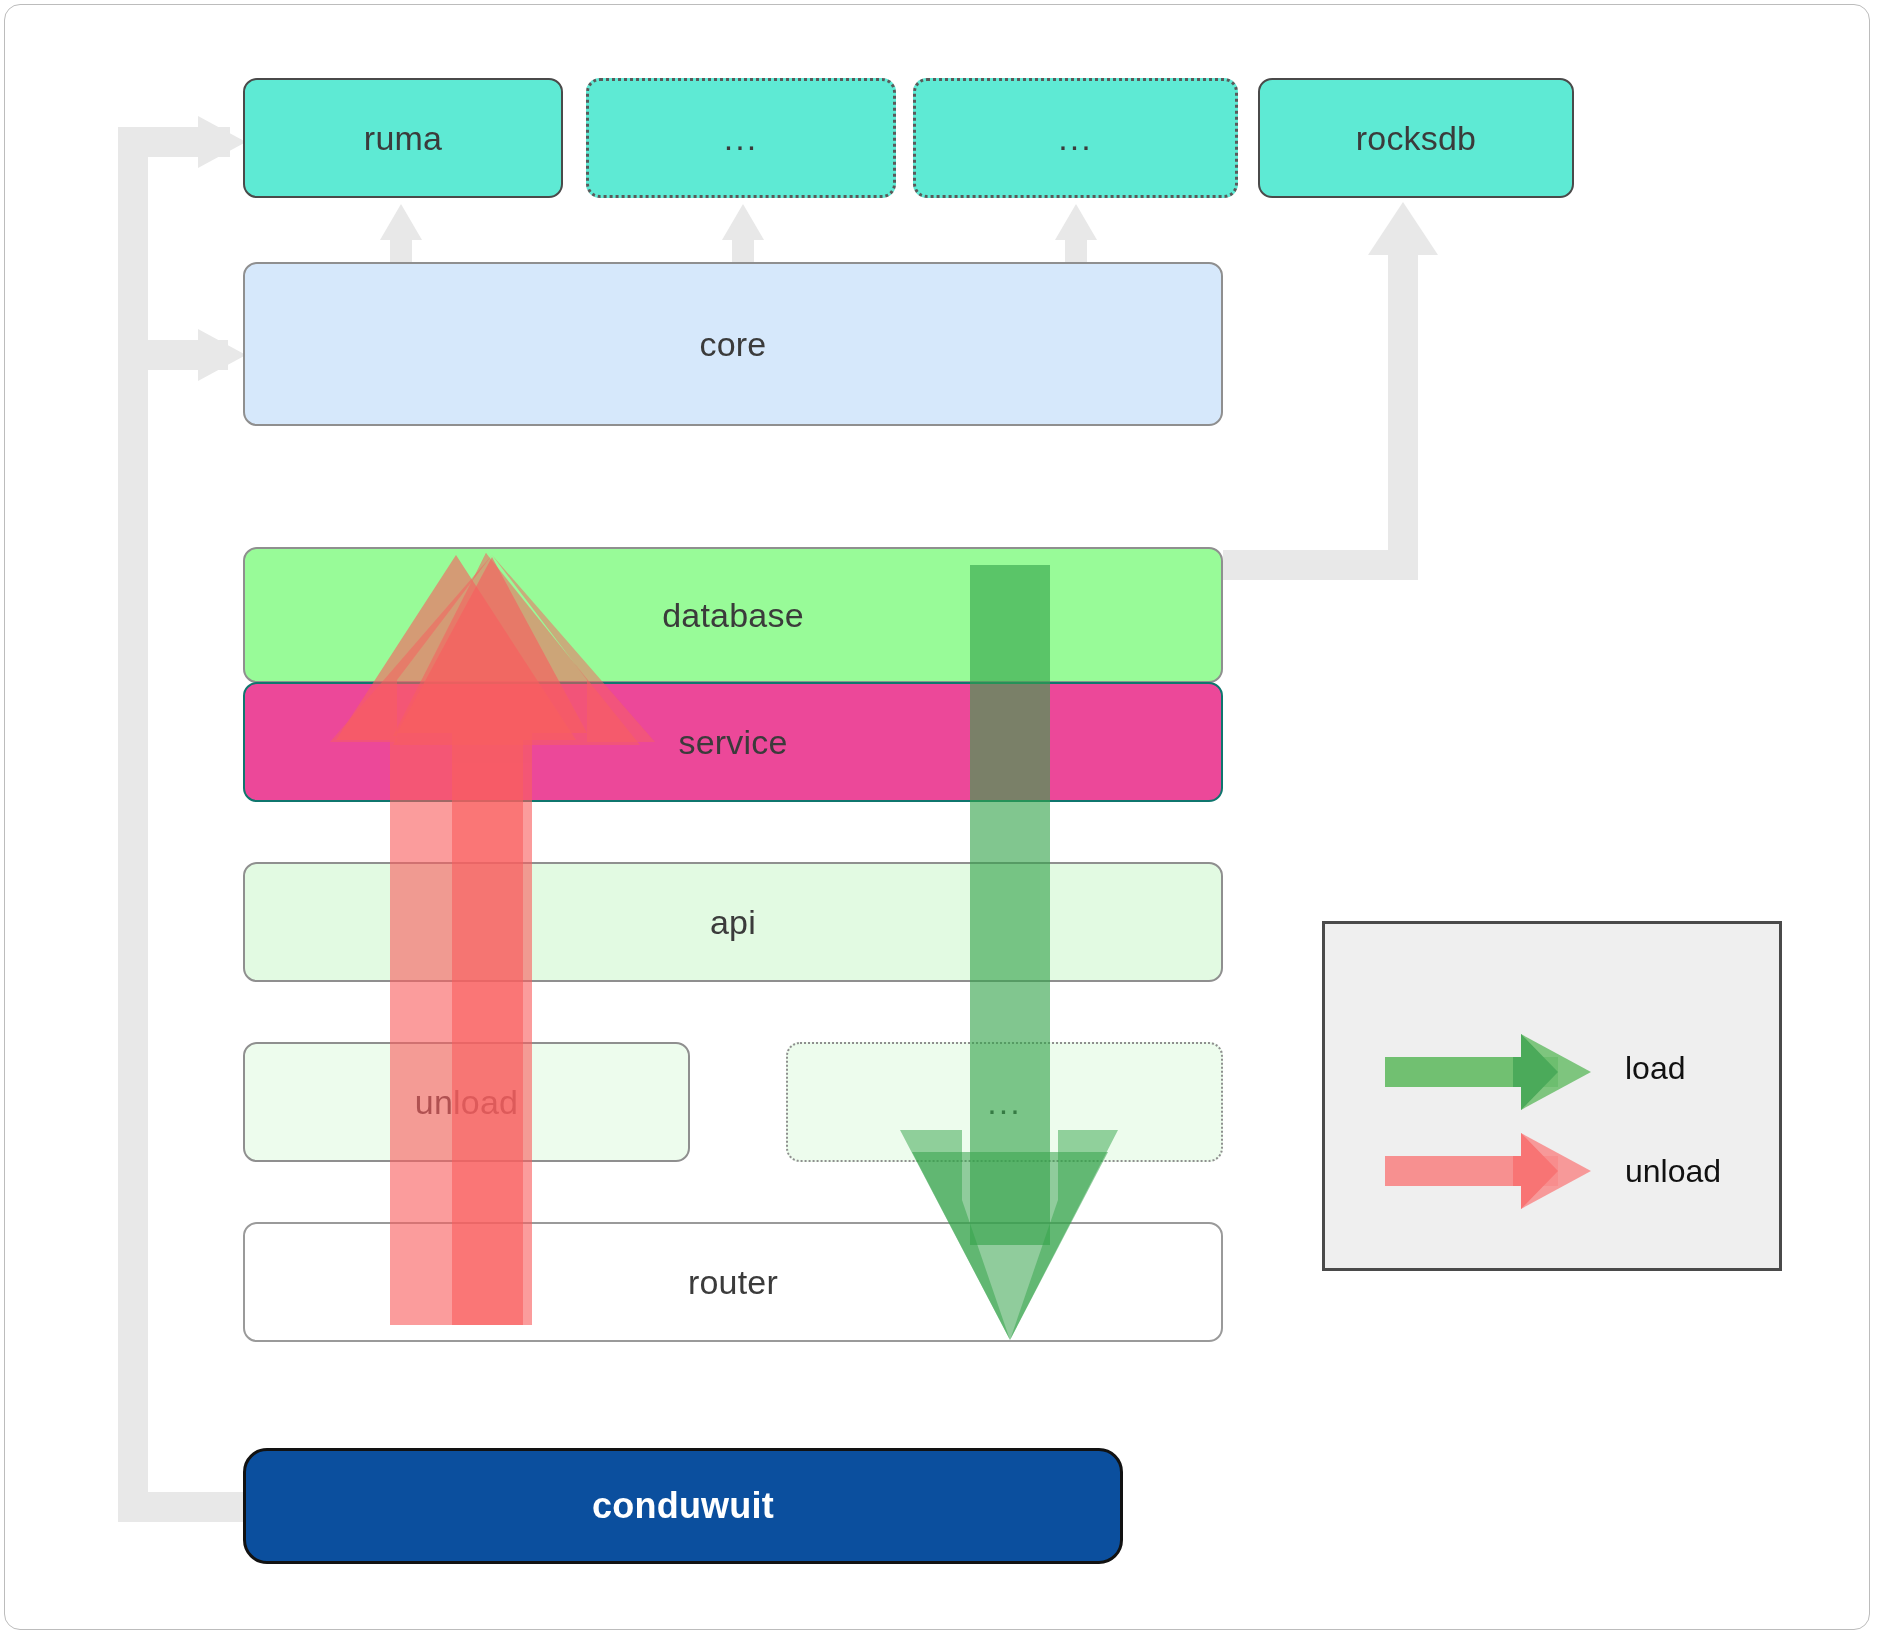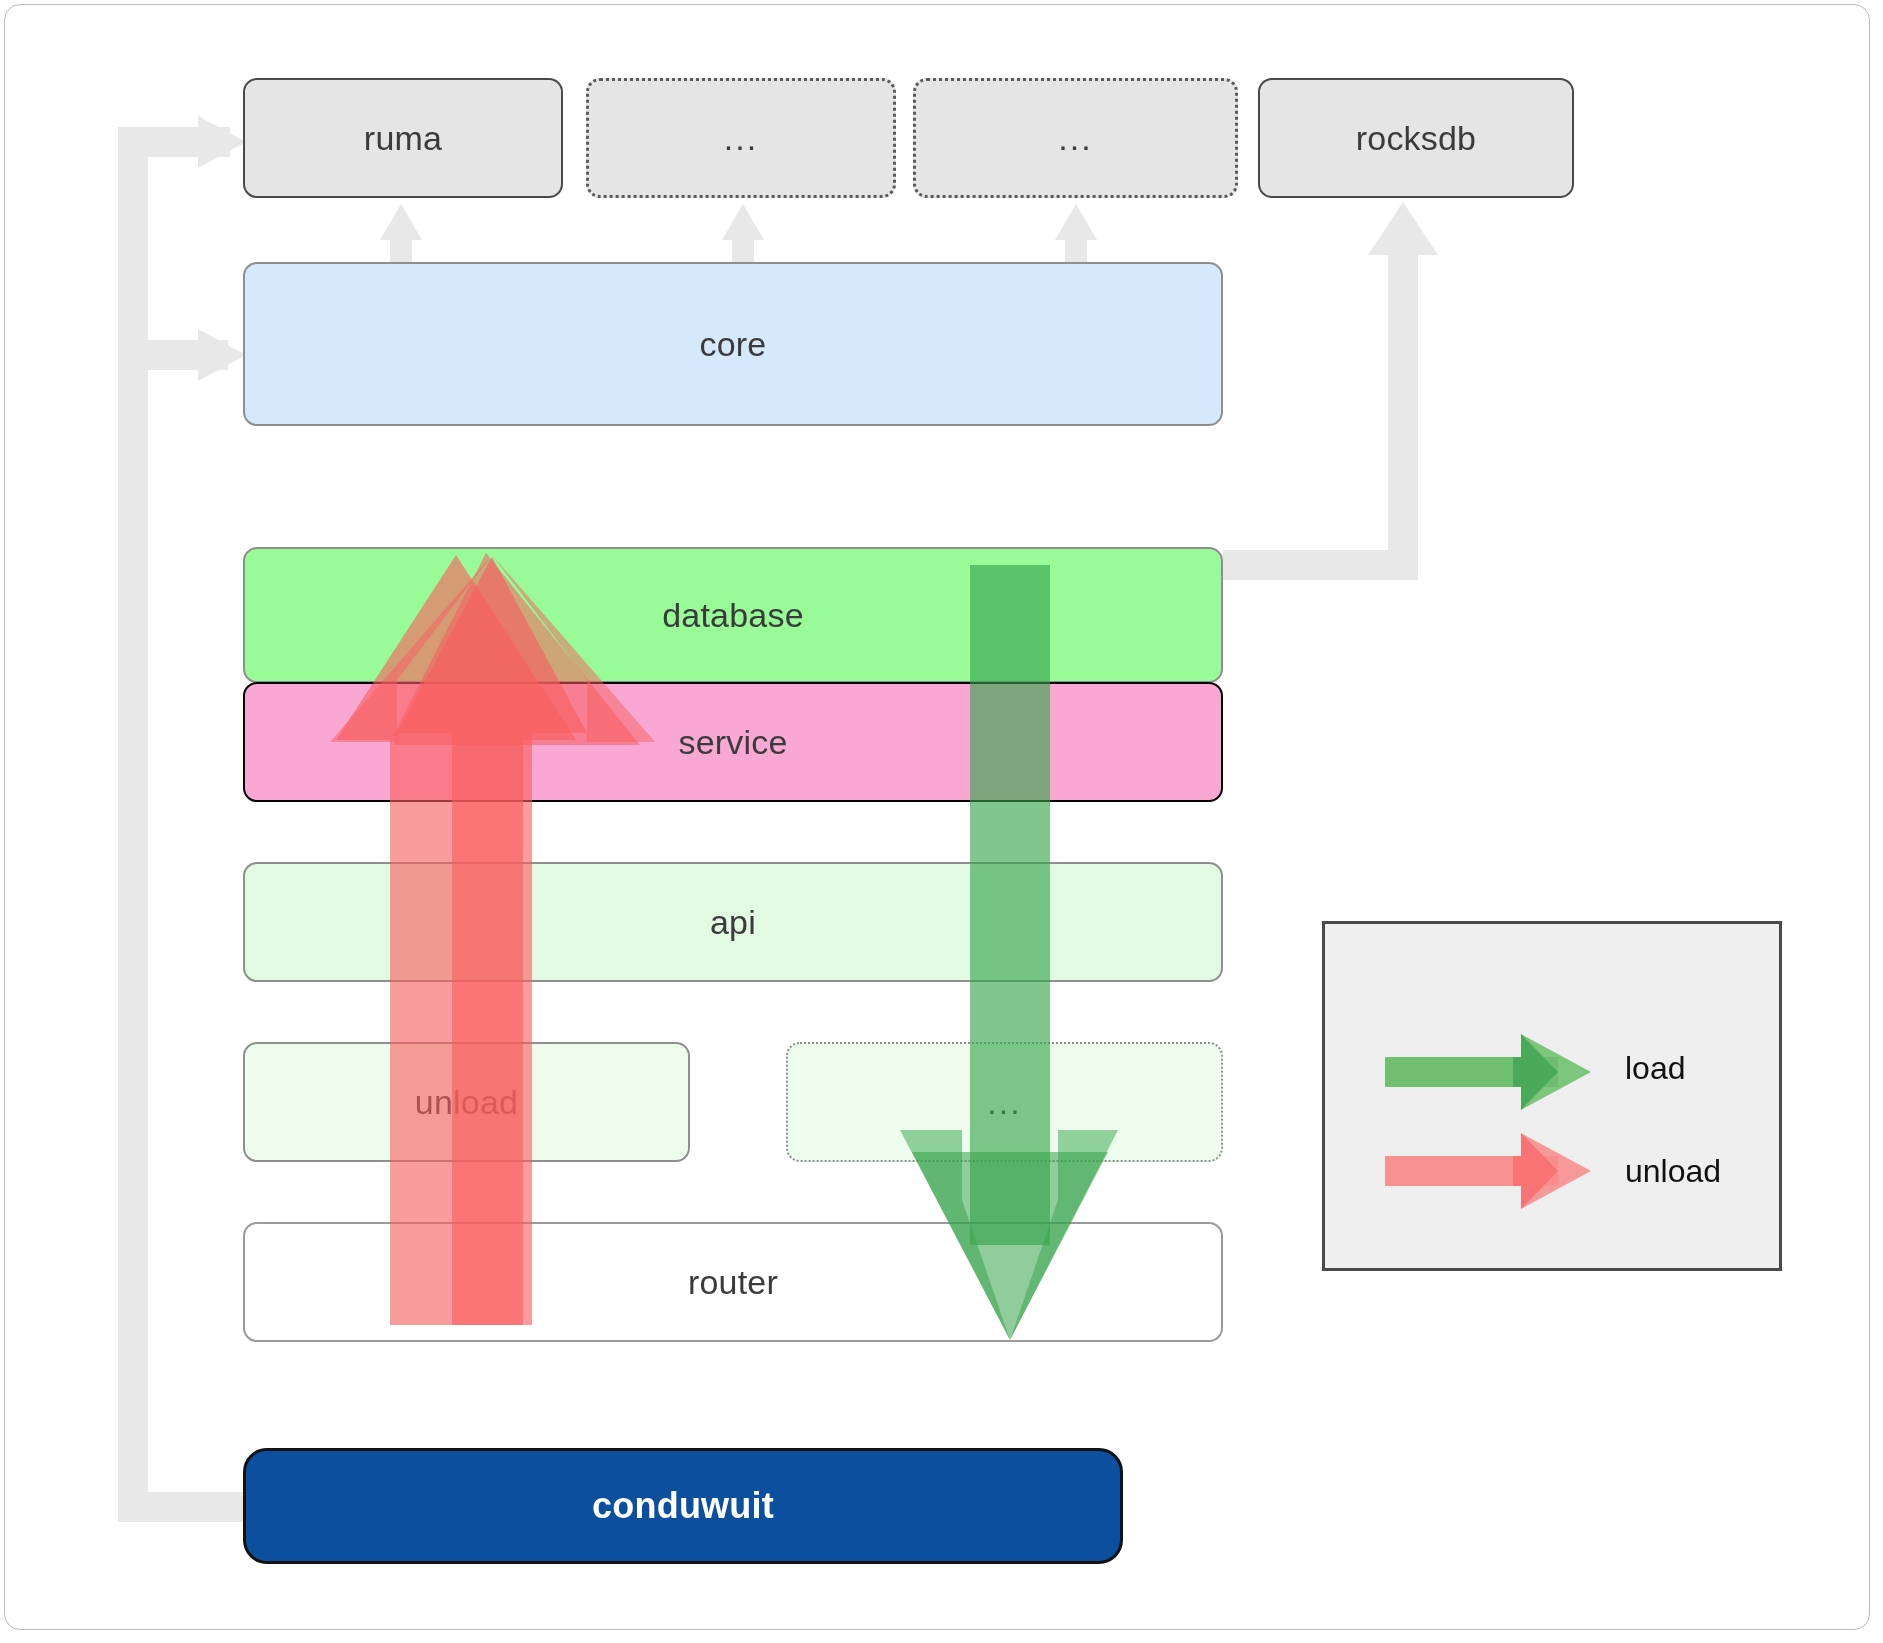"ruma" .dep { background: #e5e5e5 -> #5eead4 }
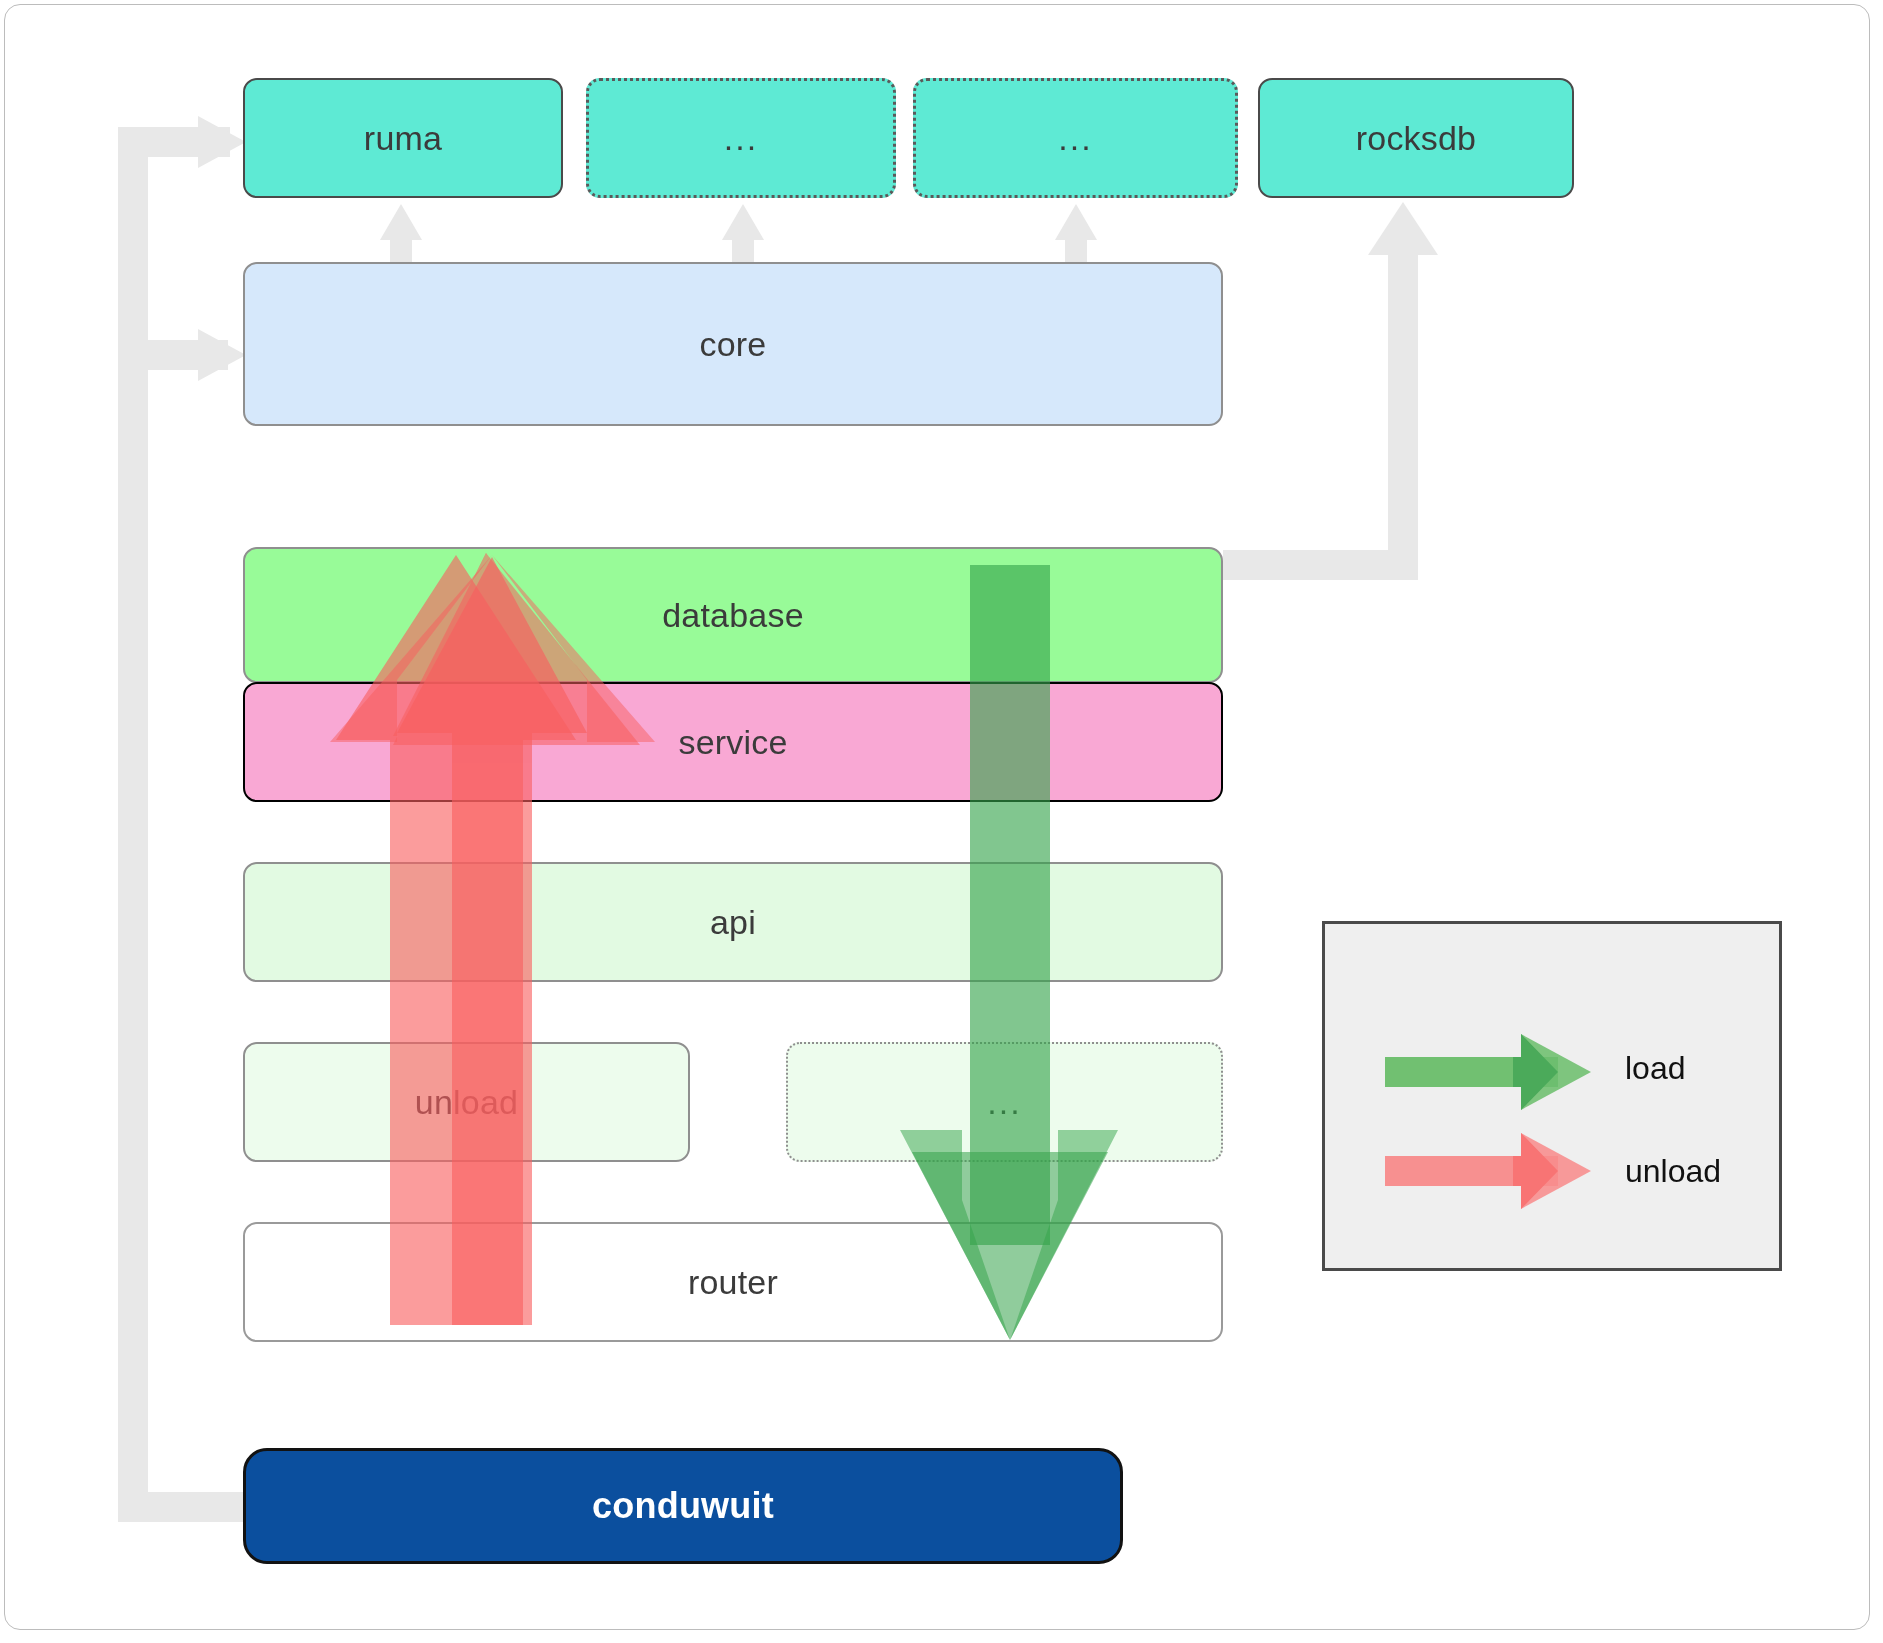"service" .service { background: #f9a8d4 -> #ec4899; border: 2px solid #000000 -> 2px solid #0f766e }
